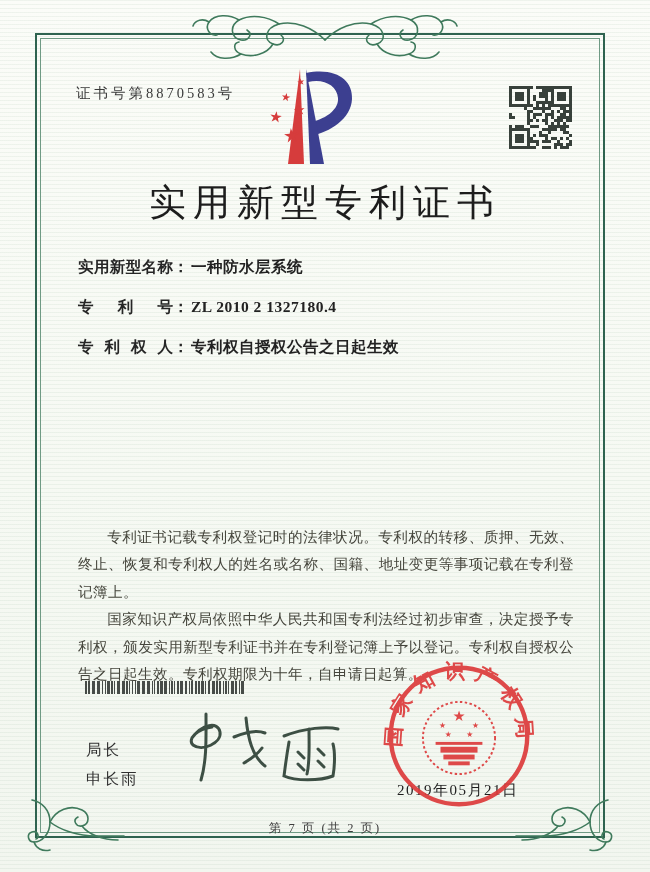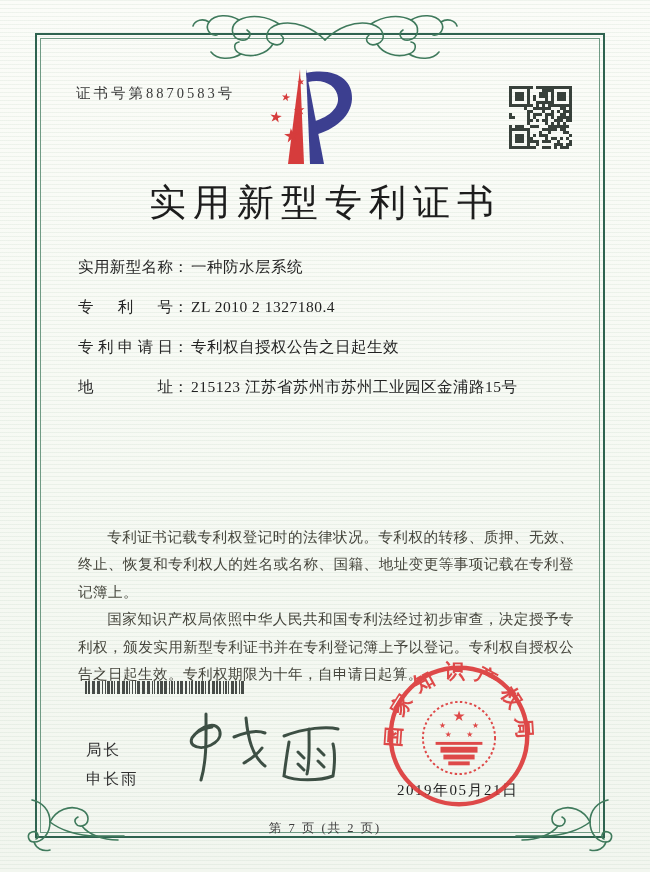"实用新型名称： 一种防水层系统" .fields { font-weight: none -> bold }
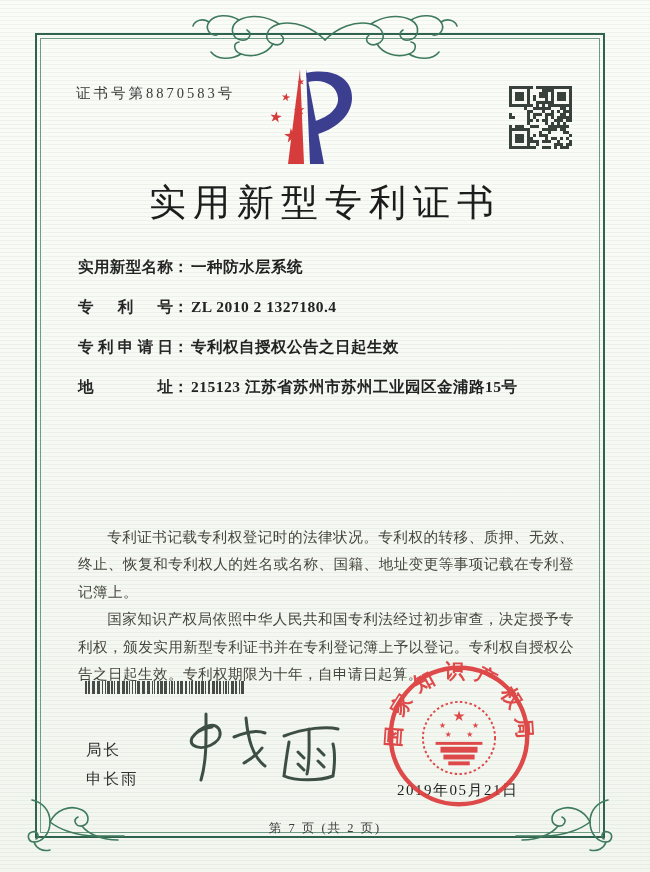"专利申请日" span.flabel { text: 申请日 -> 权人 }
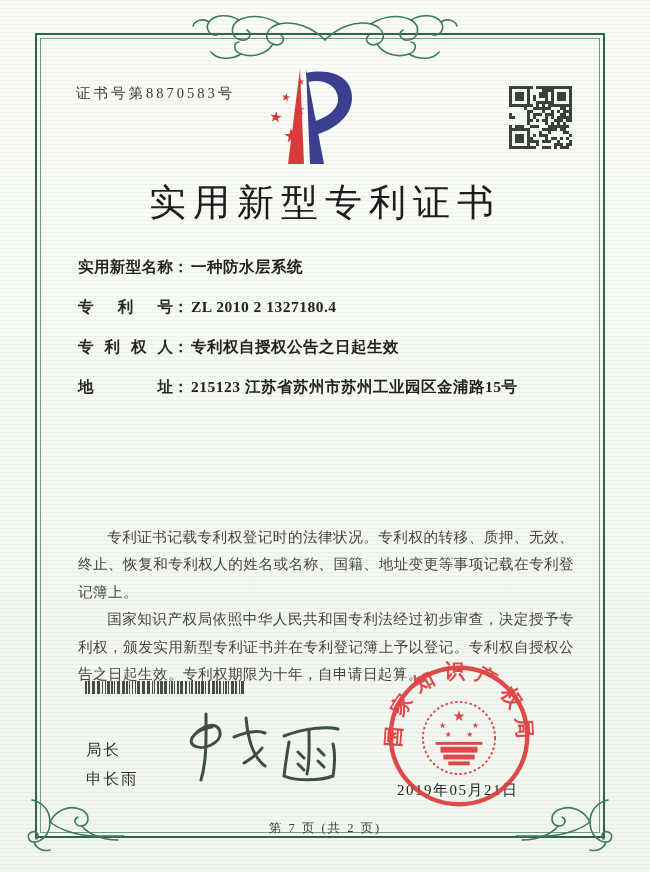"地址： 215123 江苏省苏州市苏州工业园区金浦路15号" div.frow { html: <div> <span>地址</span><span>：</span><span>215123 江苏省苏州市苏州工业园区金浦路15号</span> </div> -> none }
